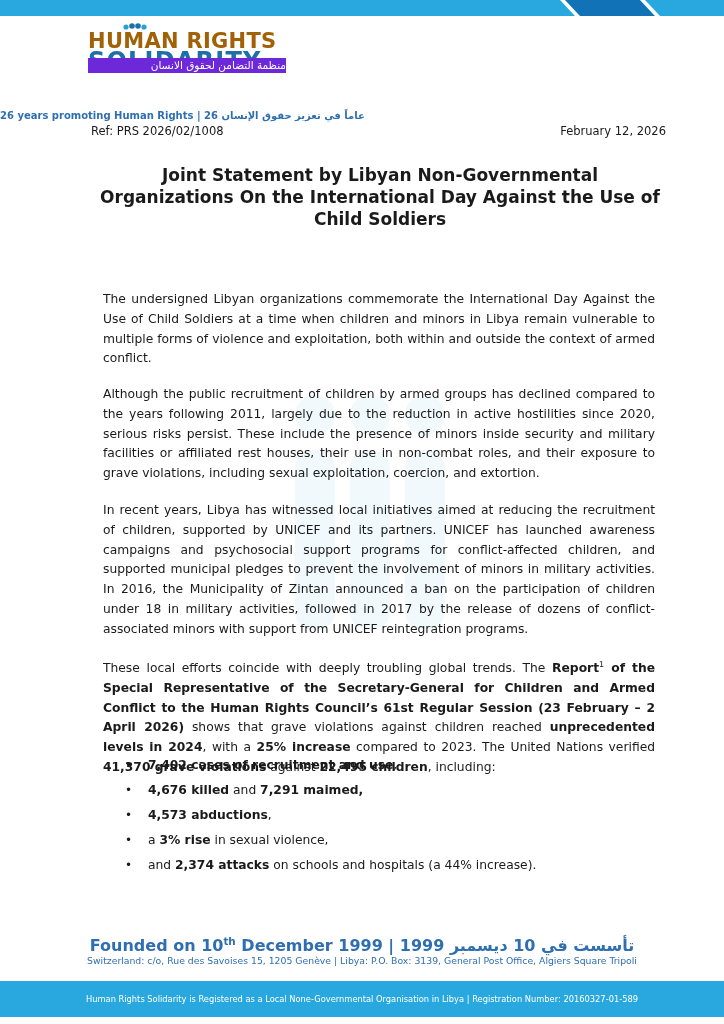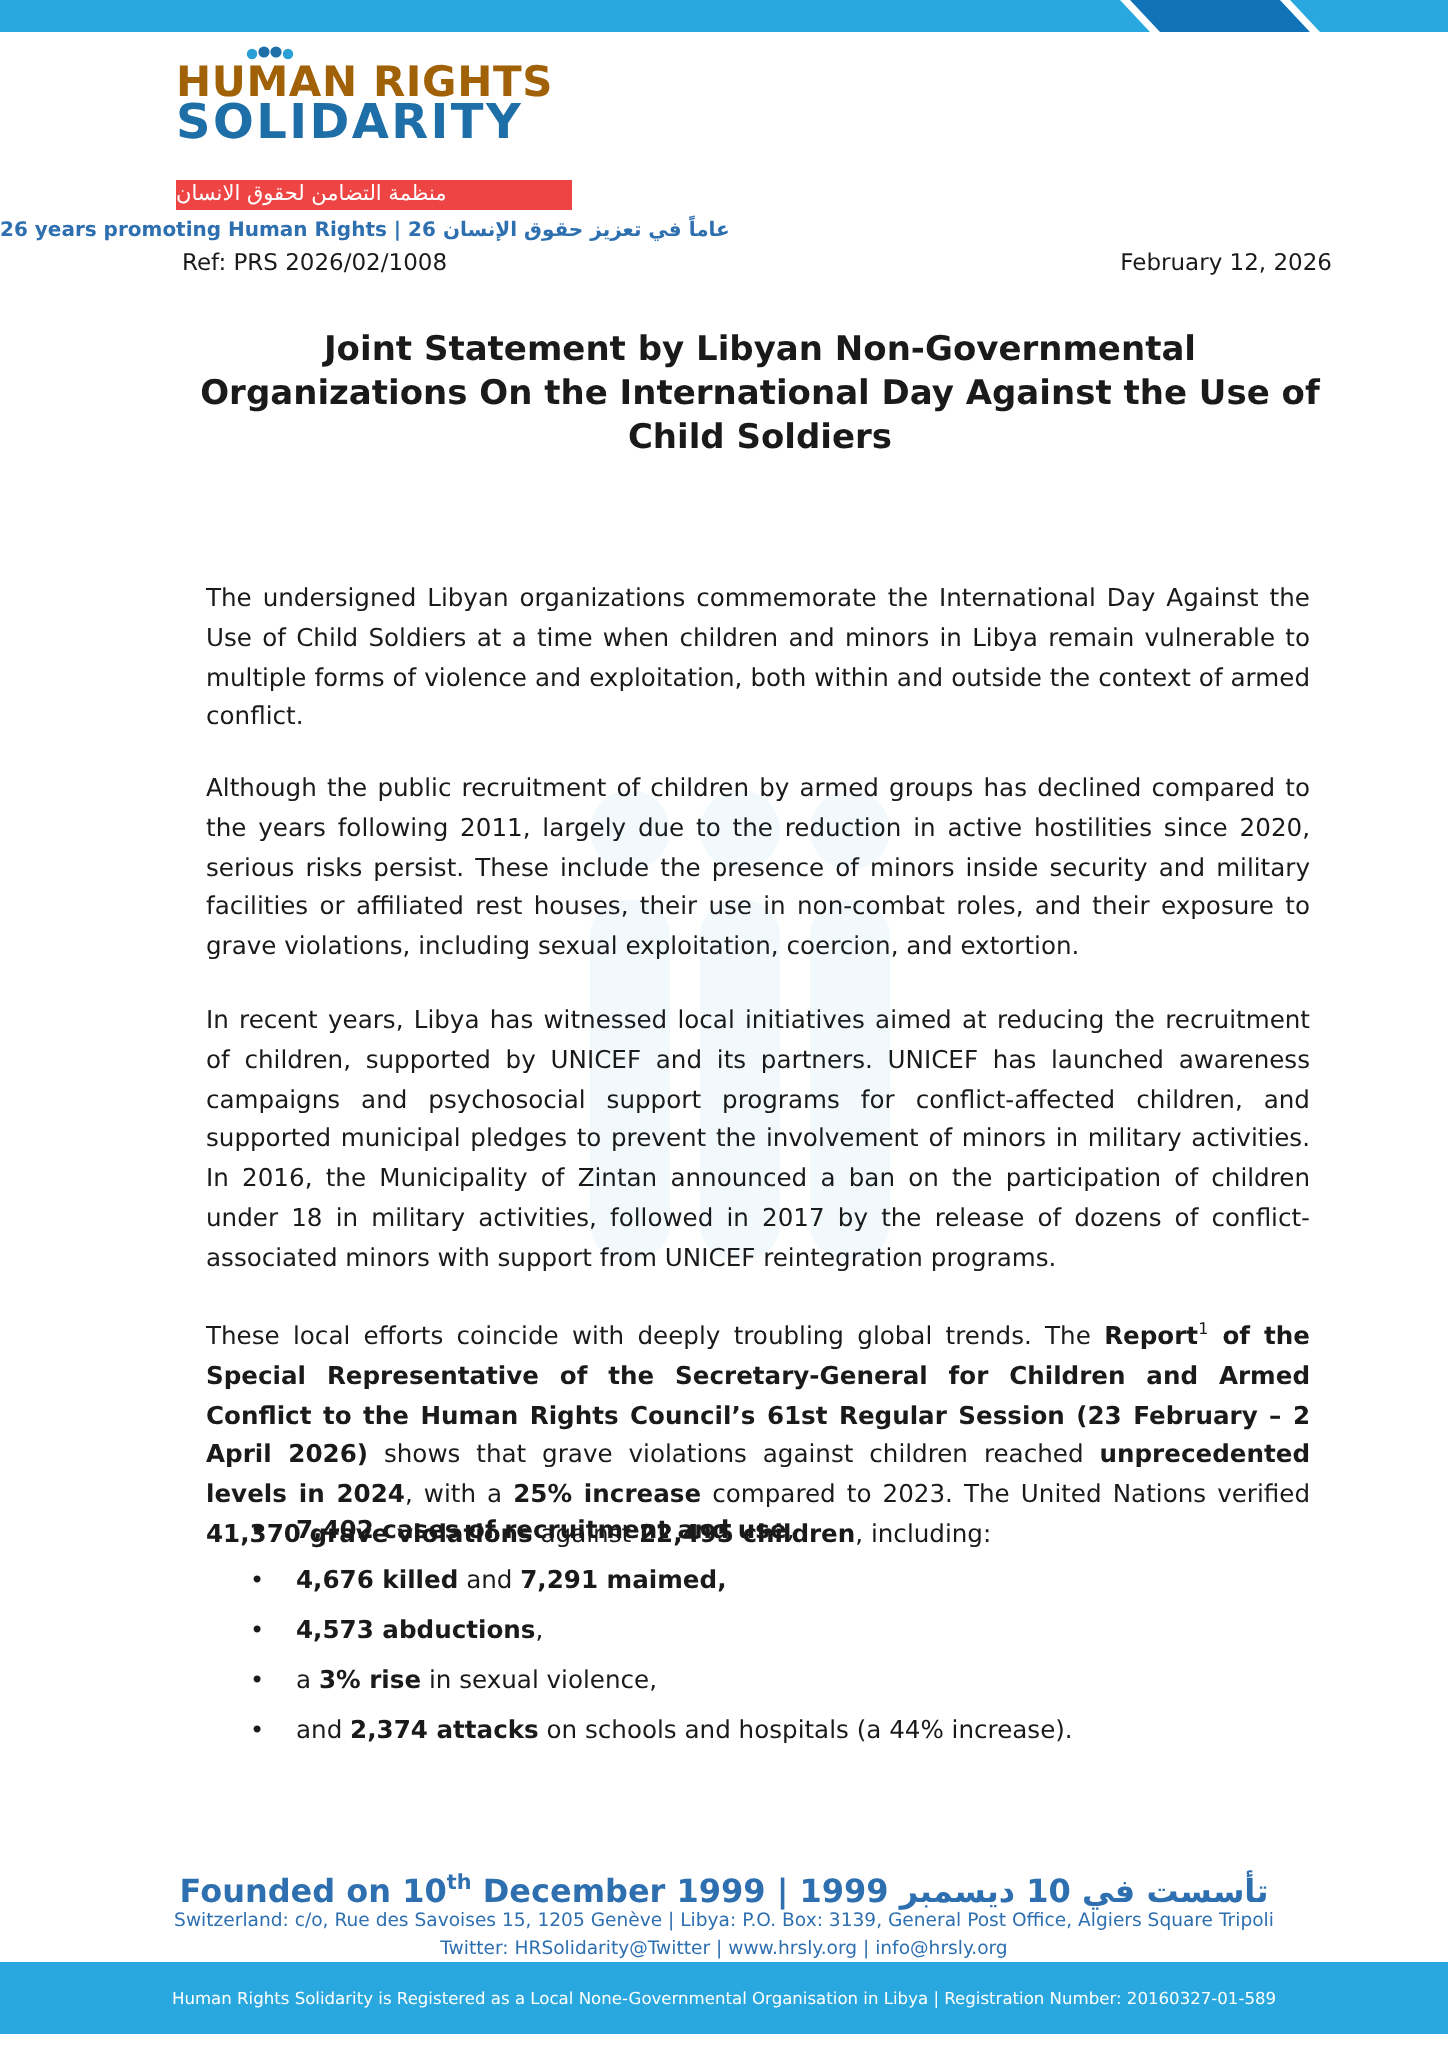"منظمة التضامن لحقوق الانسان" .logo-arabic { background: #ef4444 -> #6d28d9; text-align: left -> right; top: 68px -> 36px }
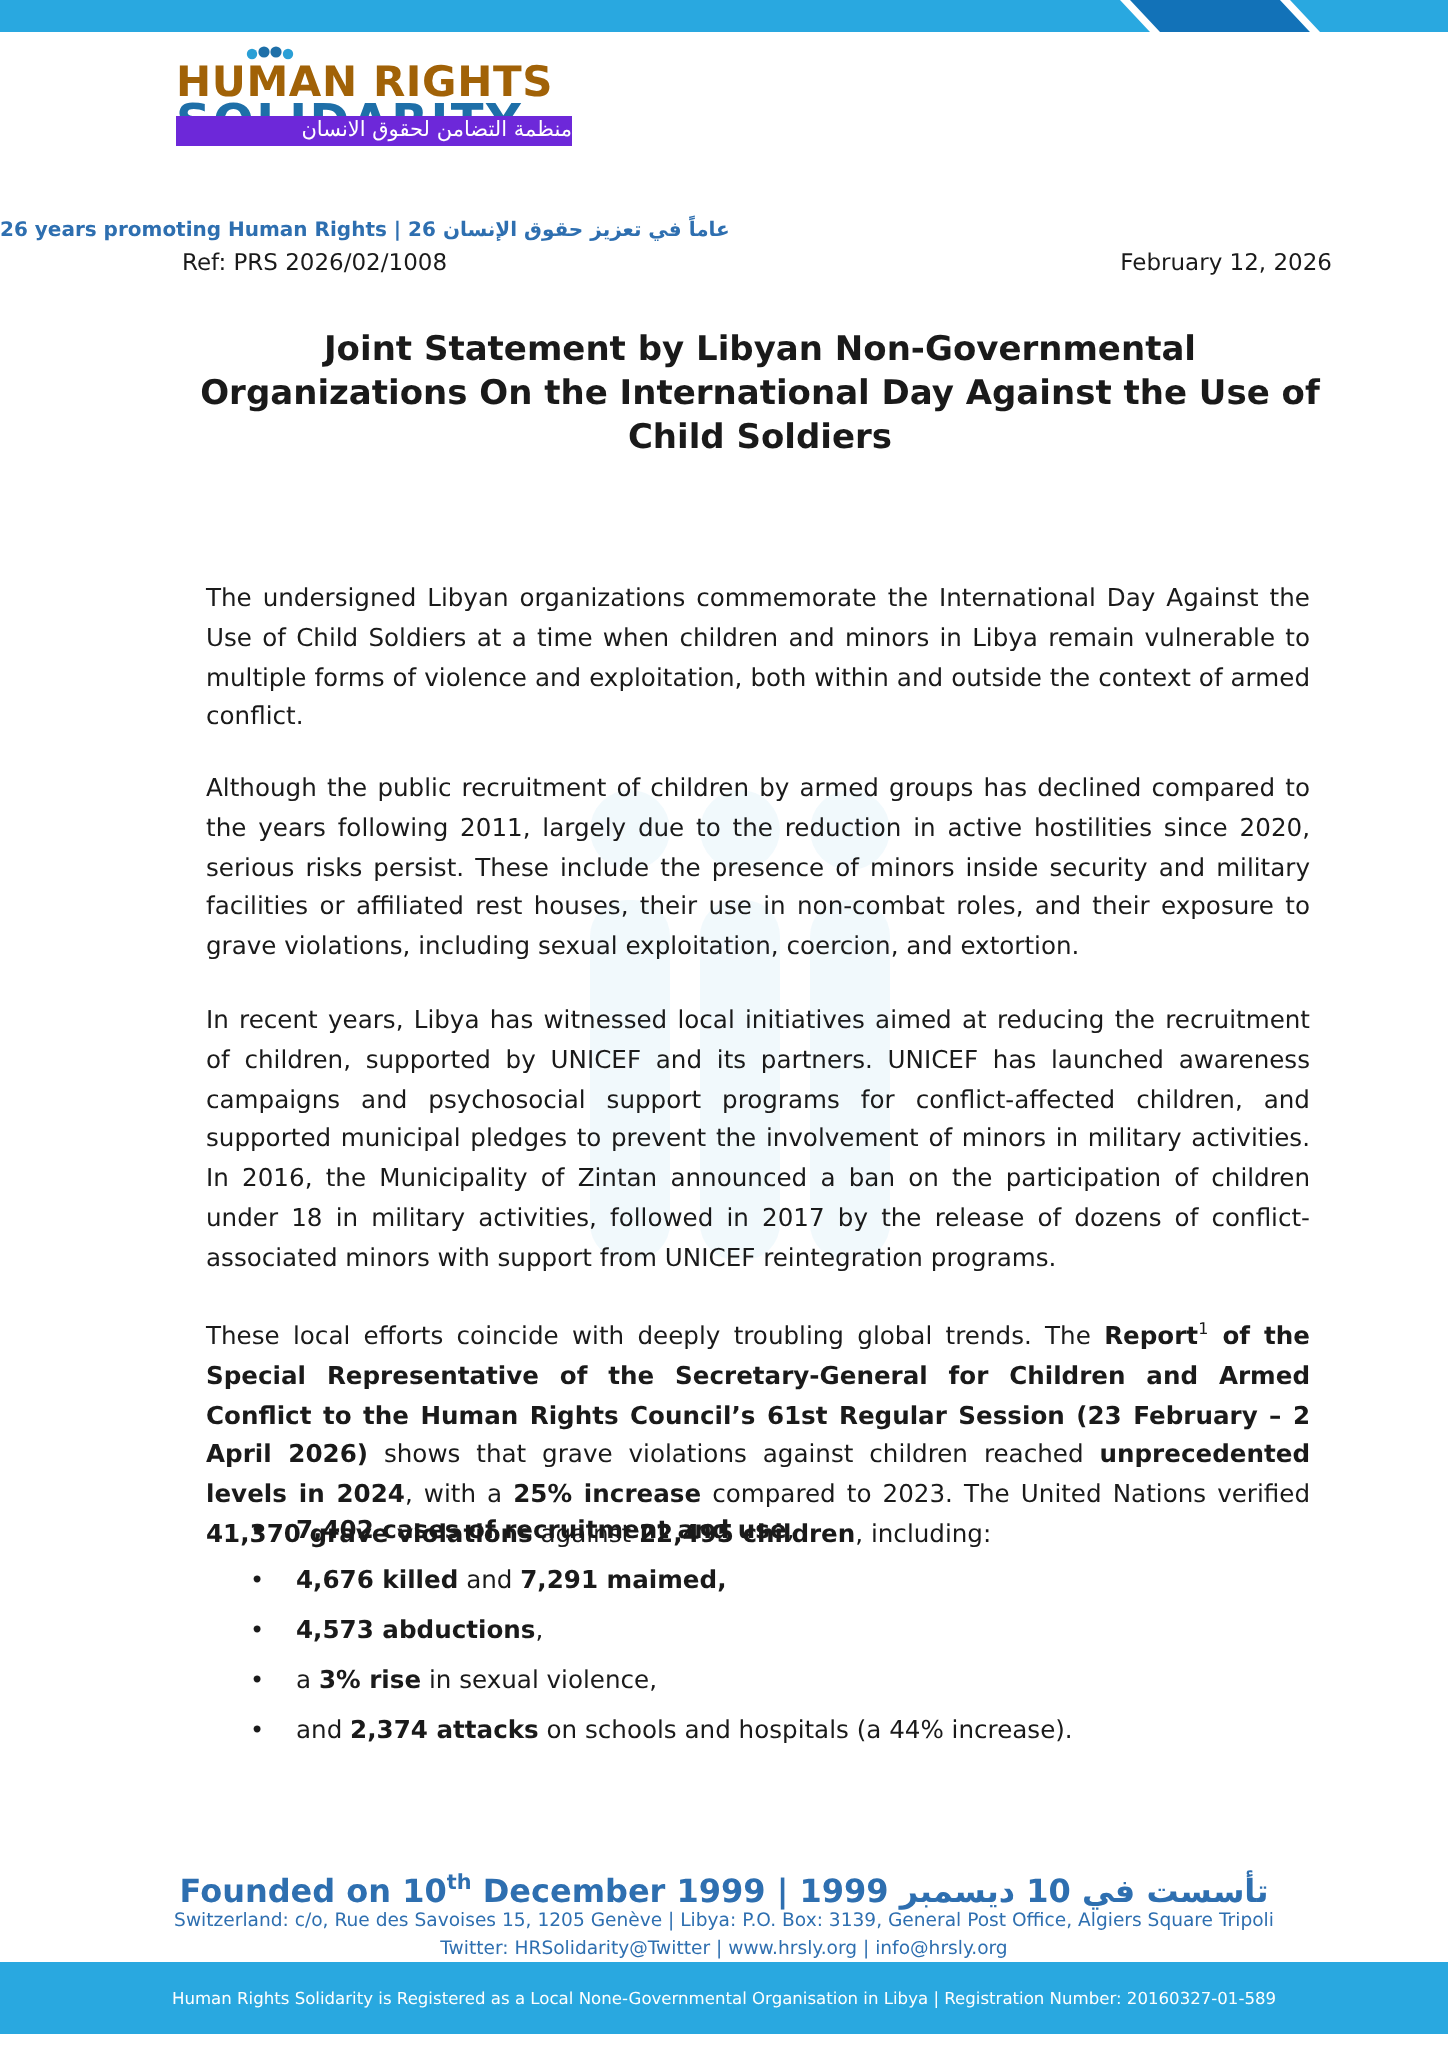"Twitter: HRSolidarity@Twitter |" div { html: <div>Twitter: HRSolidarity@Twitter | www.hrsly.org | info@hrsly.org</div> -> none }
